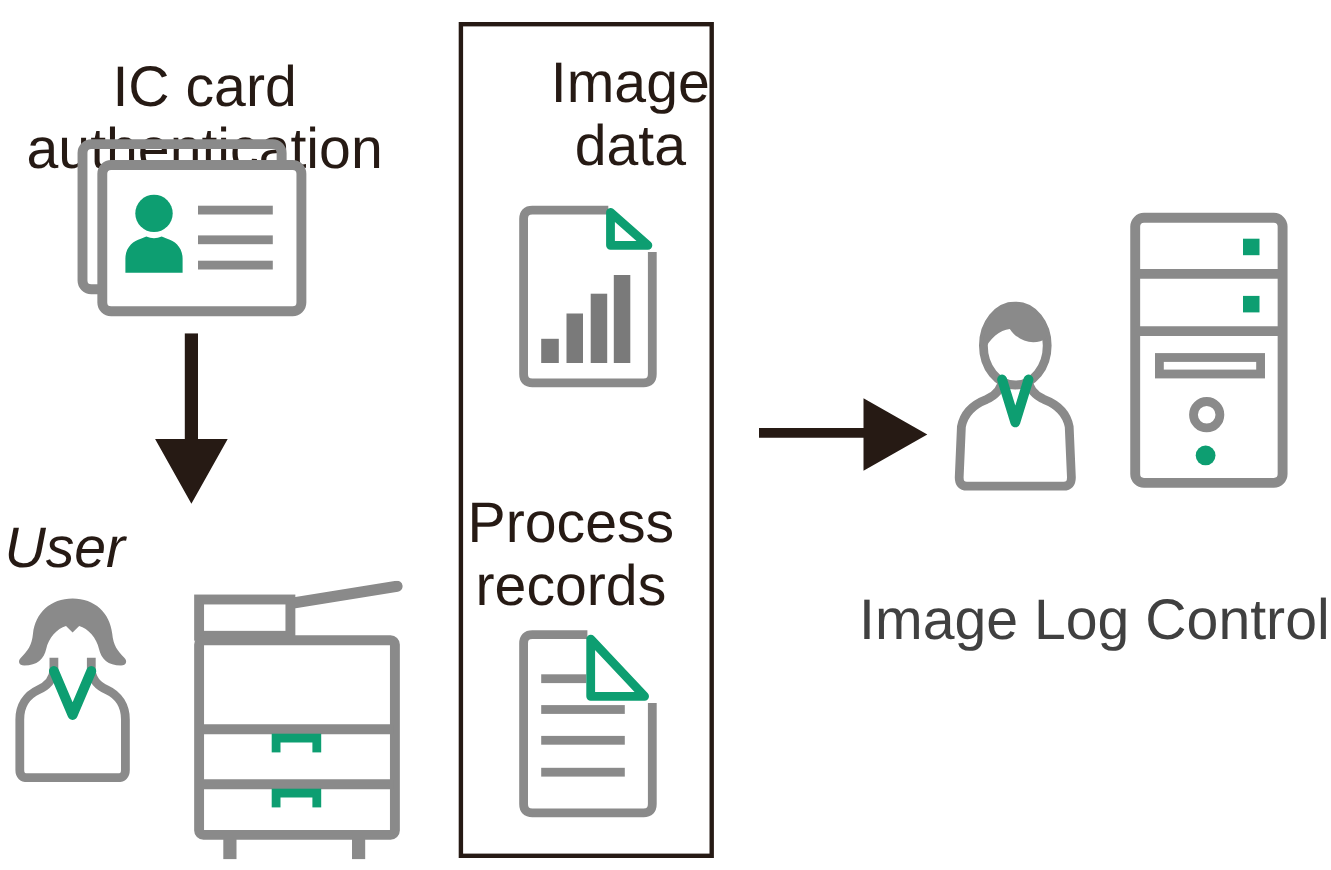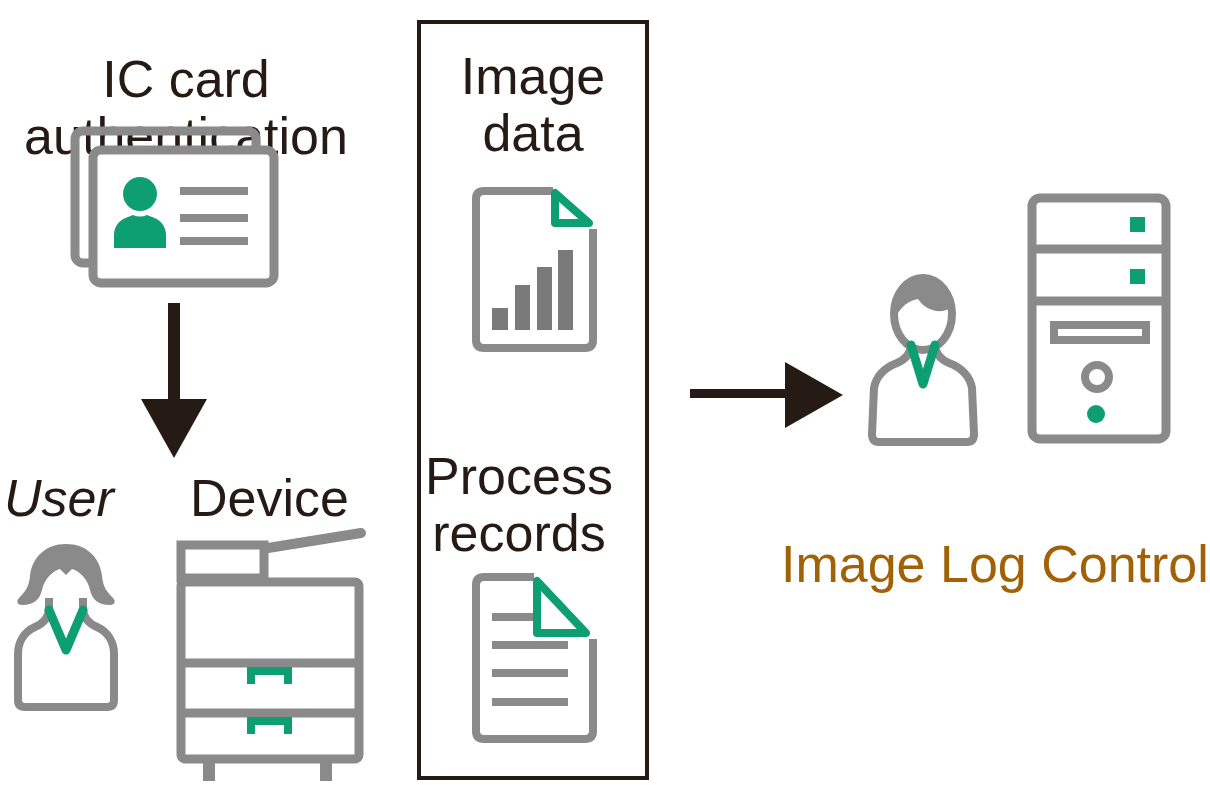"Image" div.lbl { padding-left: none -> 40px }
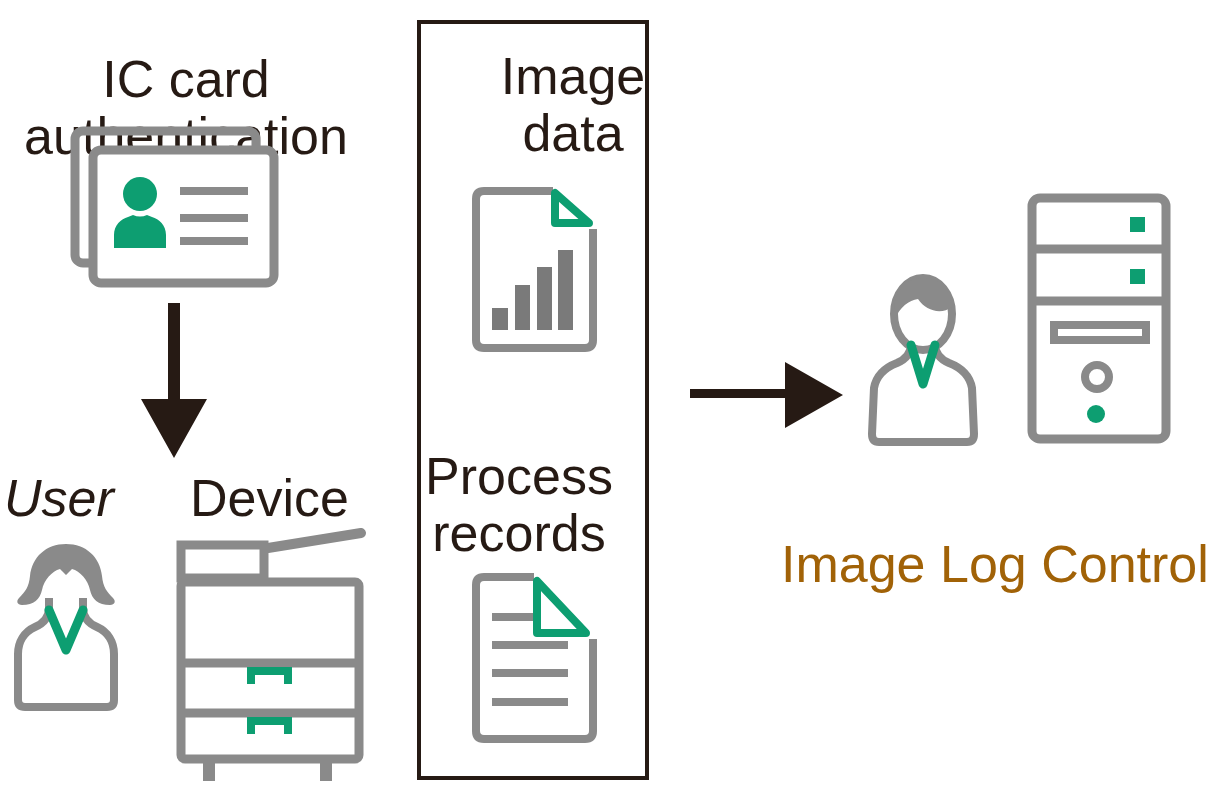"Device" div.lbl { html: <div>Device</div> -> none }
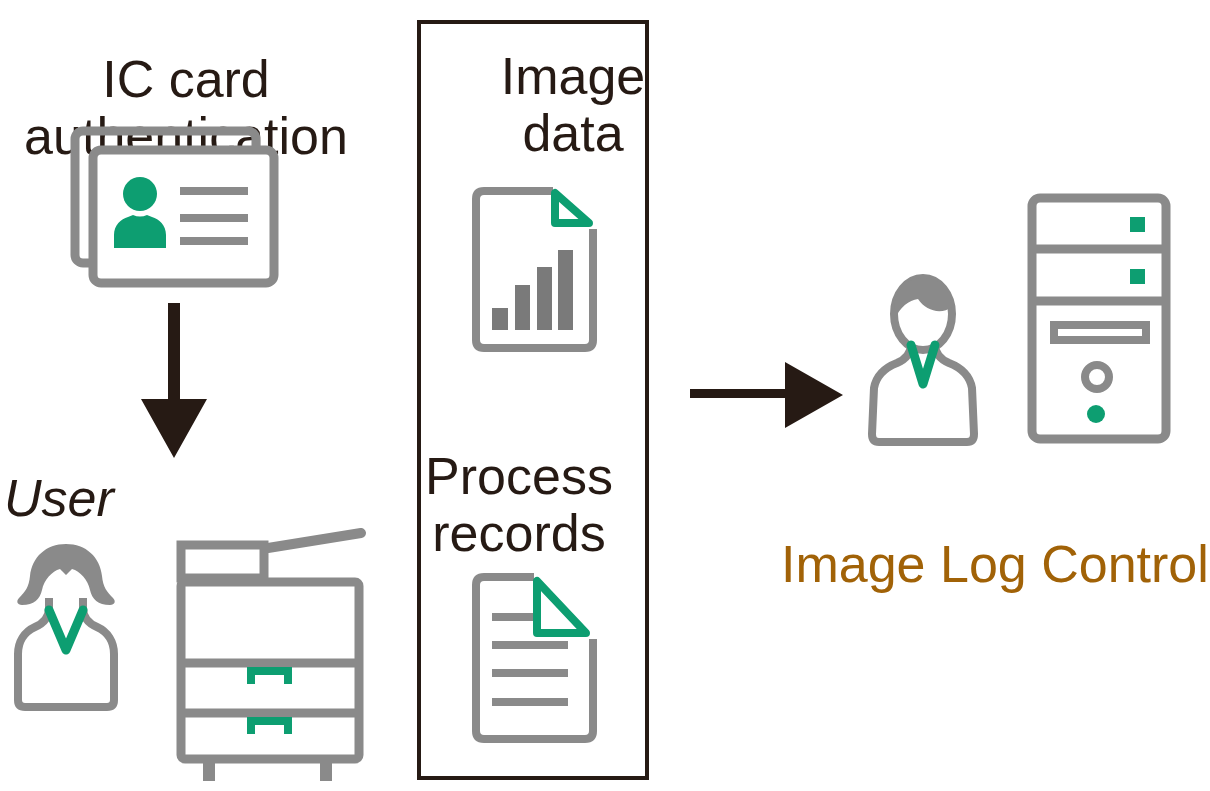"Image Log Control" .product { color: #a16207 -> #404040 }
